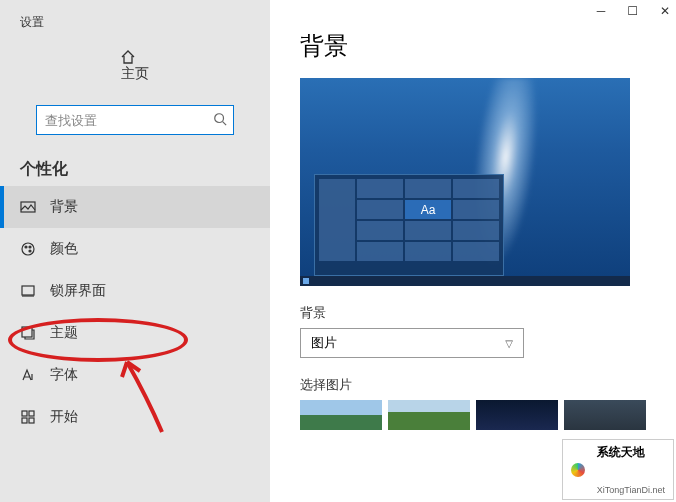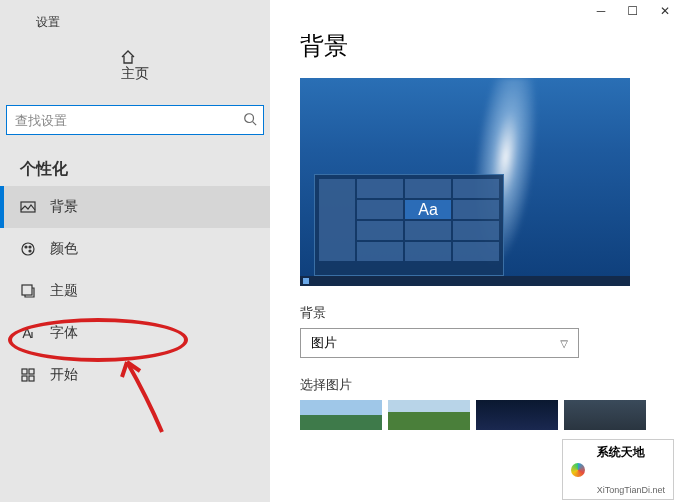"设置" .title-row { margin-left: 16px -> none }
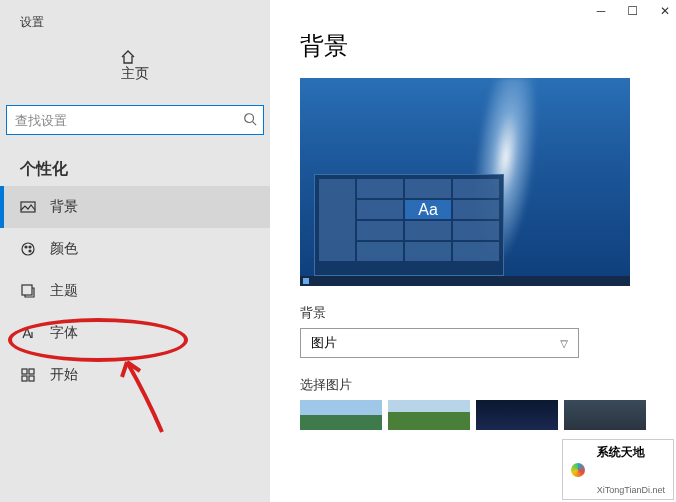"查找设置" .search-wrap { margin: 10px 6px 14px -> 10px 36px 14px }
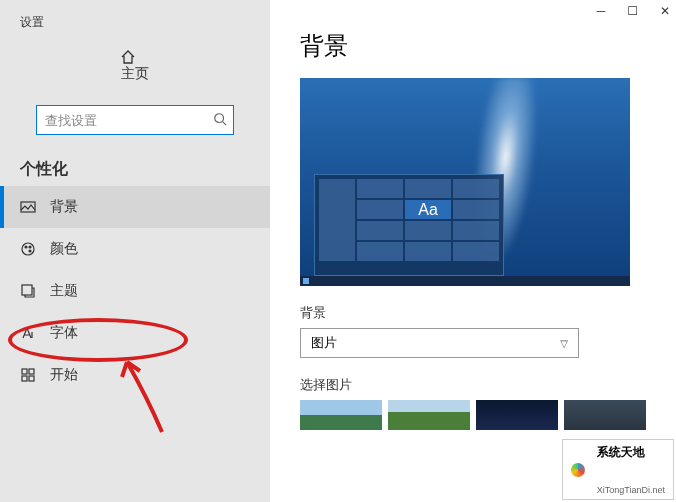"Aa" .aa-tile { font-size: 16px -> 12px }
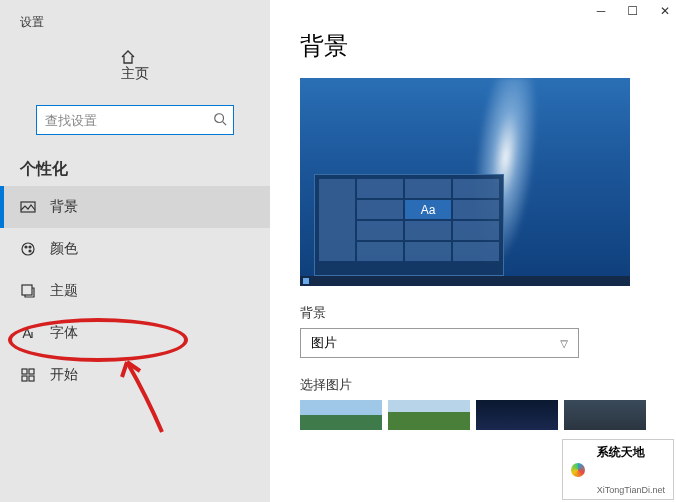"锁屏界面" div.nav-item { html: none -> <div> <span> <svg> <rect></rect> <path></path> </svg> </span> <span>锁屏界面</span> </div> }
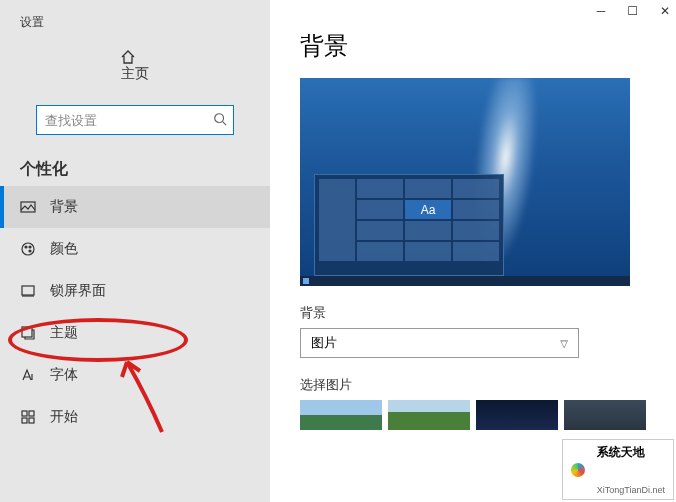"图片" .dropdown { width: 279px -> 224px }
